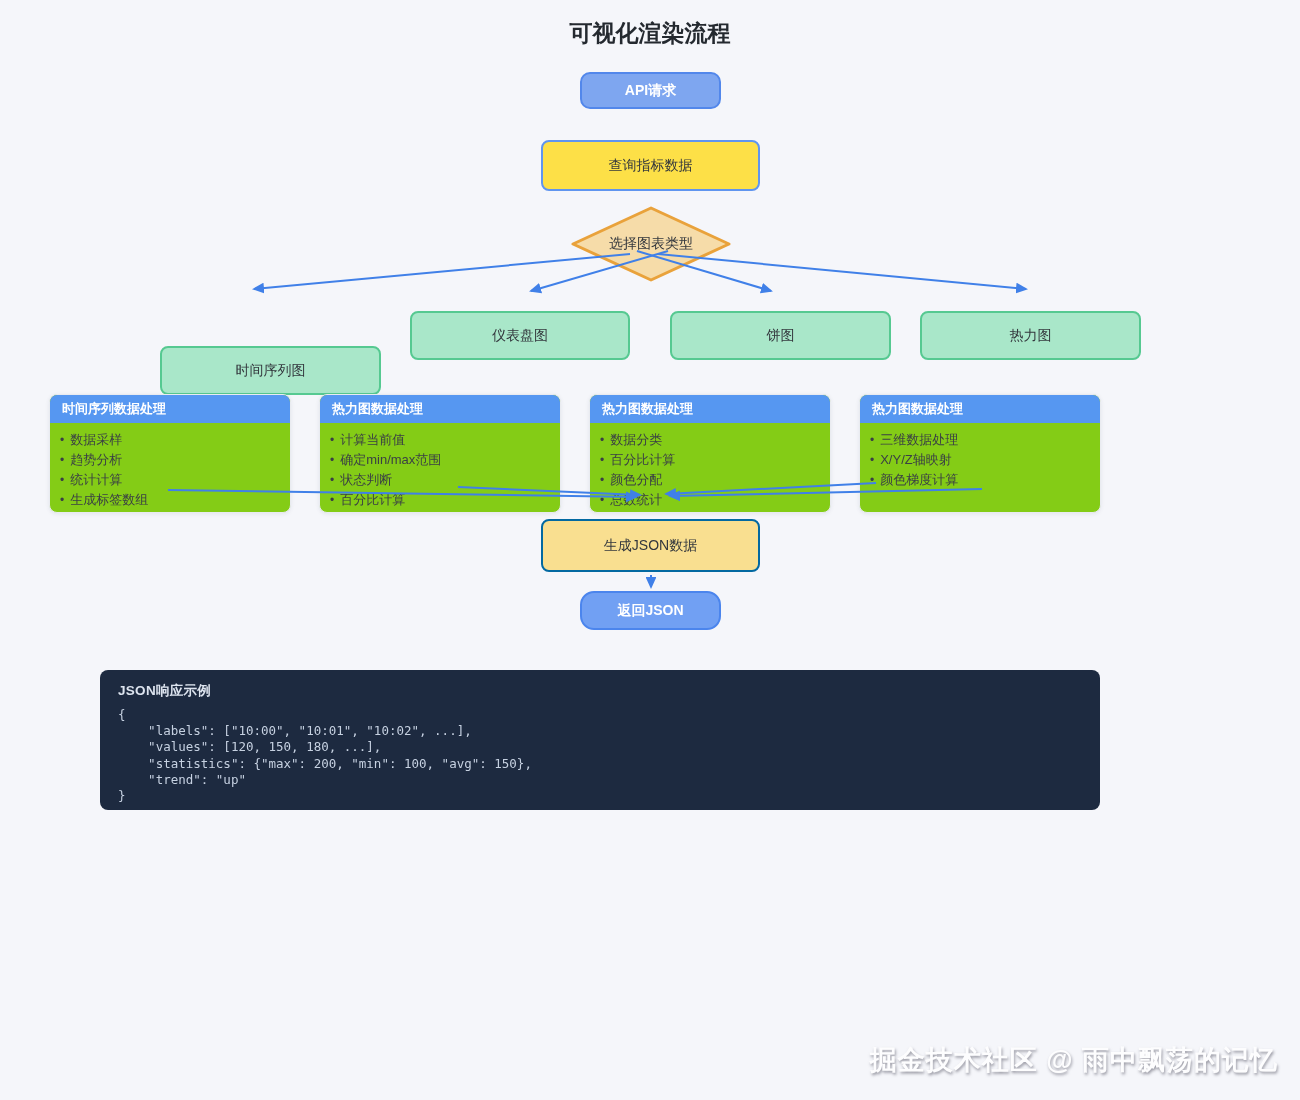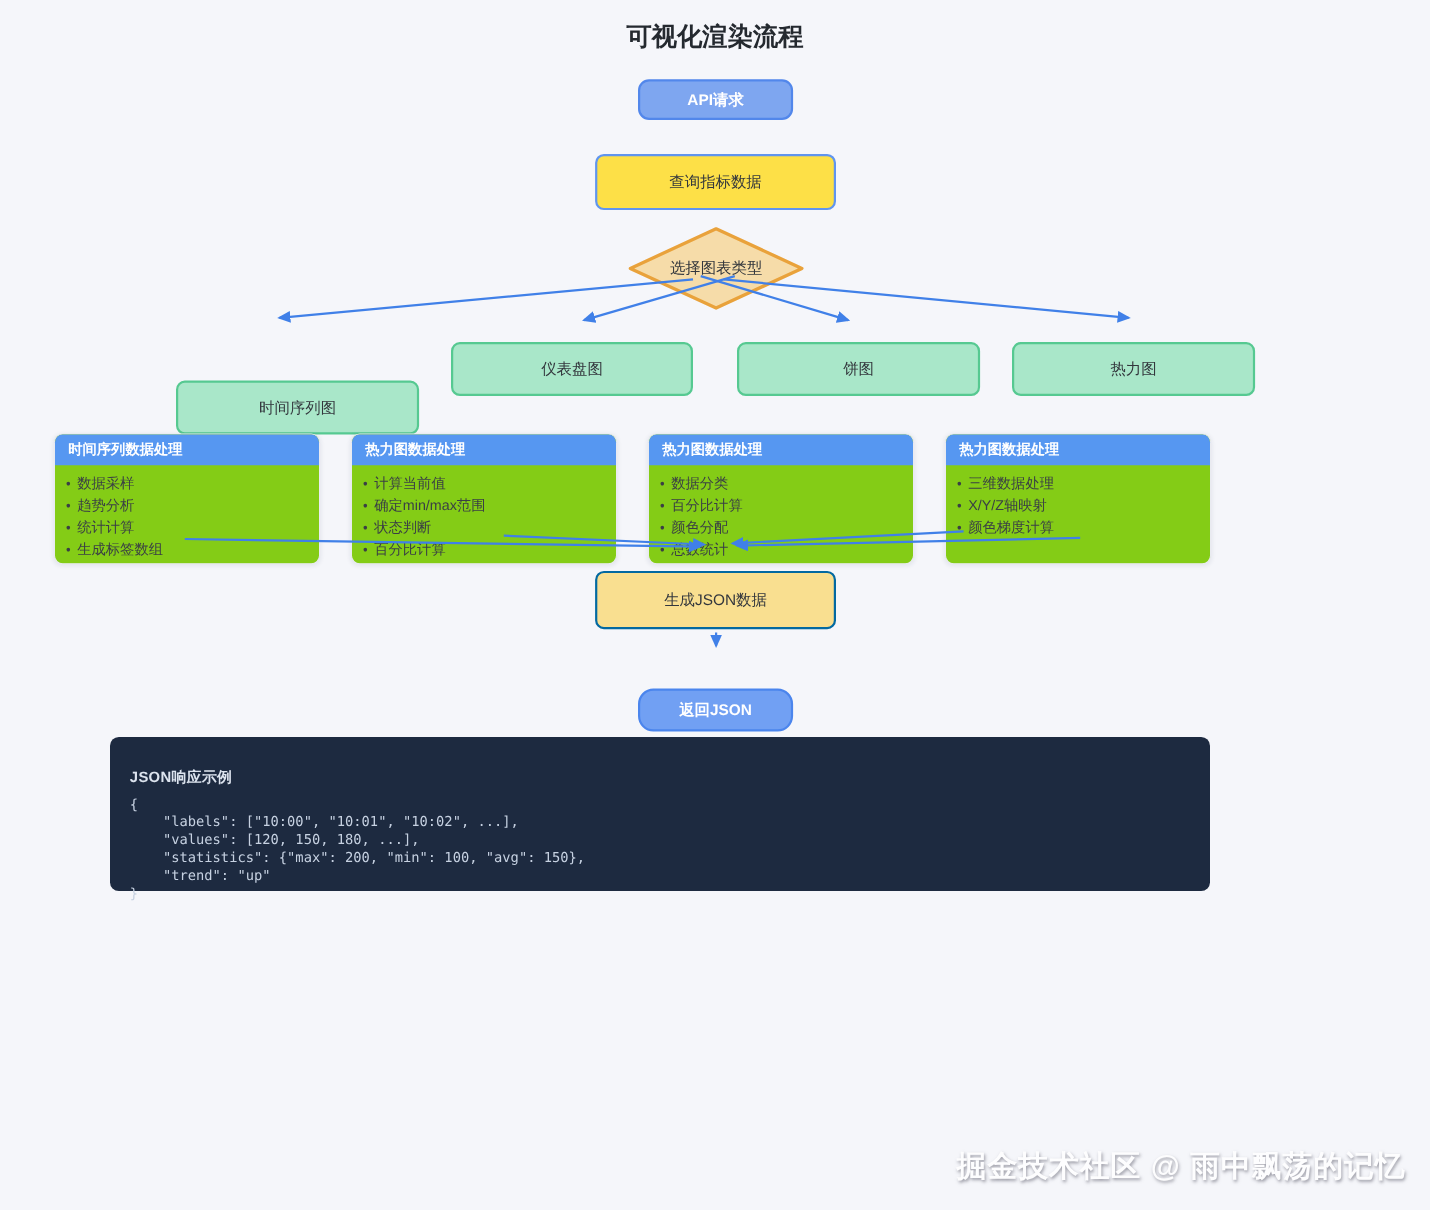"返回JSON" #return-node { top: 626px -> 591px }
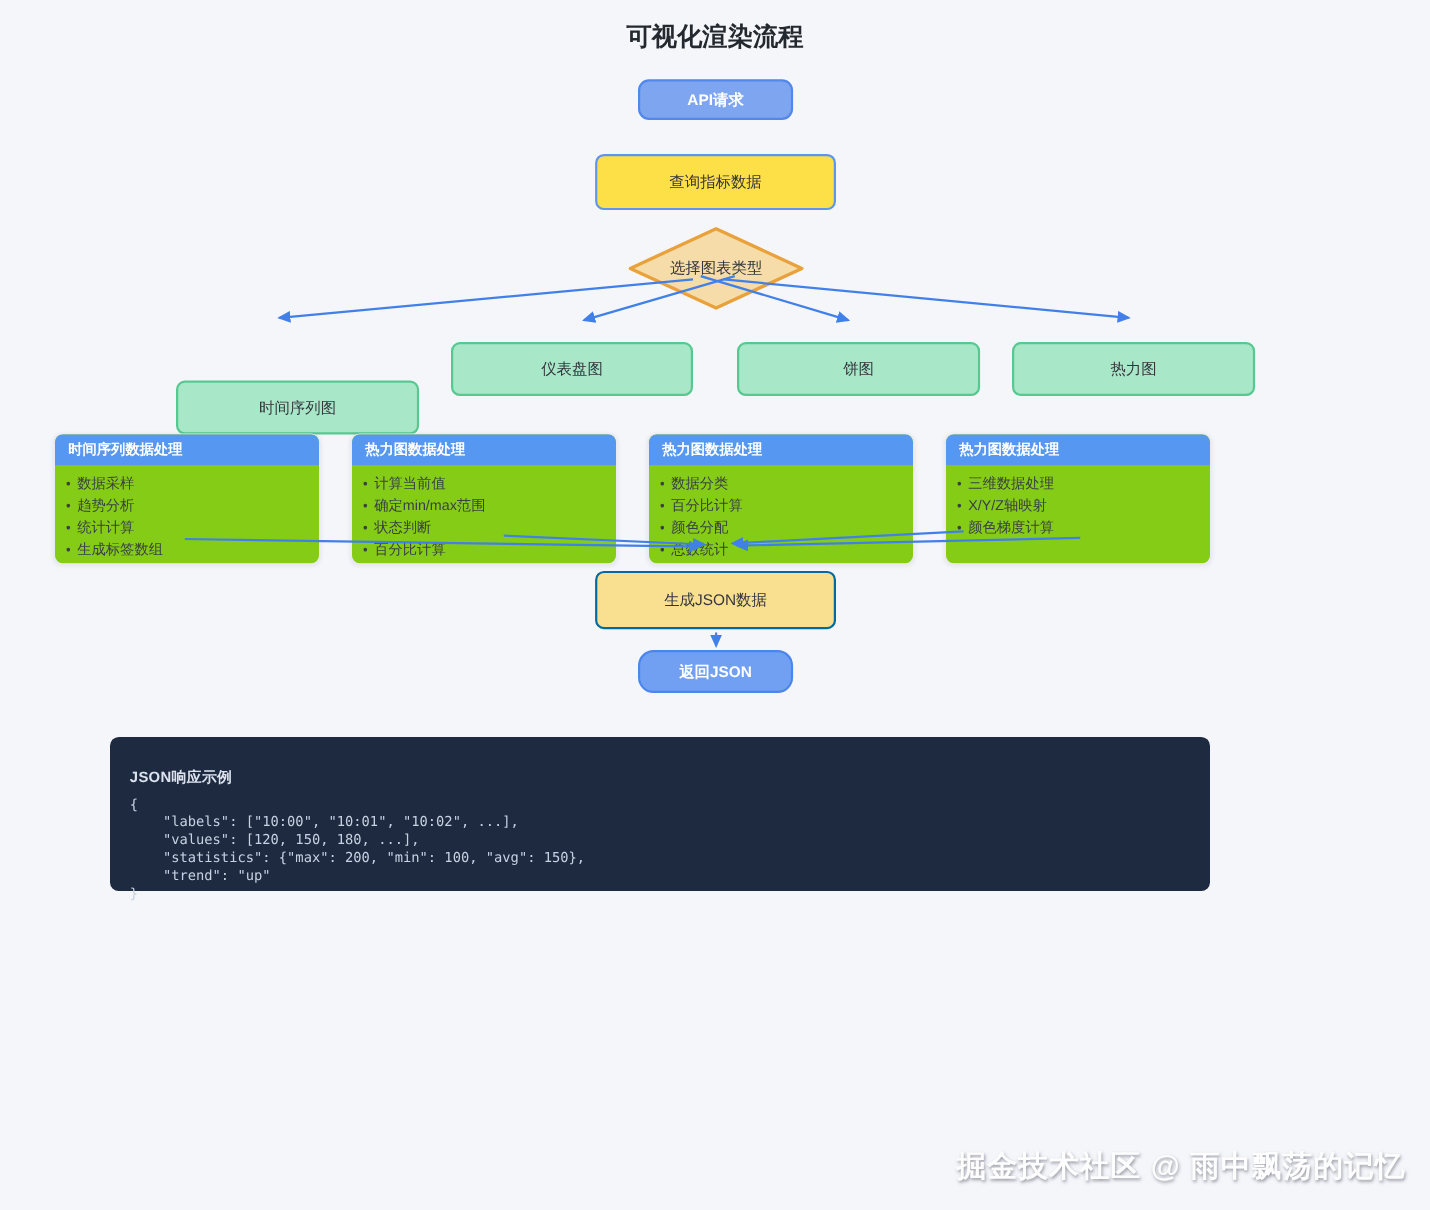"JSON响应示例" .code-block { padding: 28px 18px 0 18px -> 12px 18px 0 18px }
